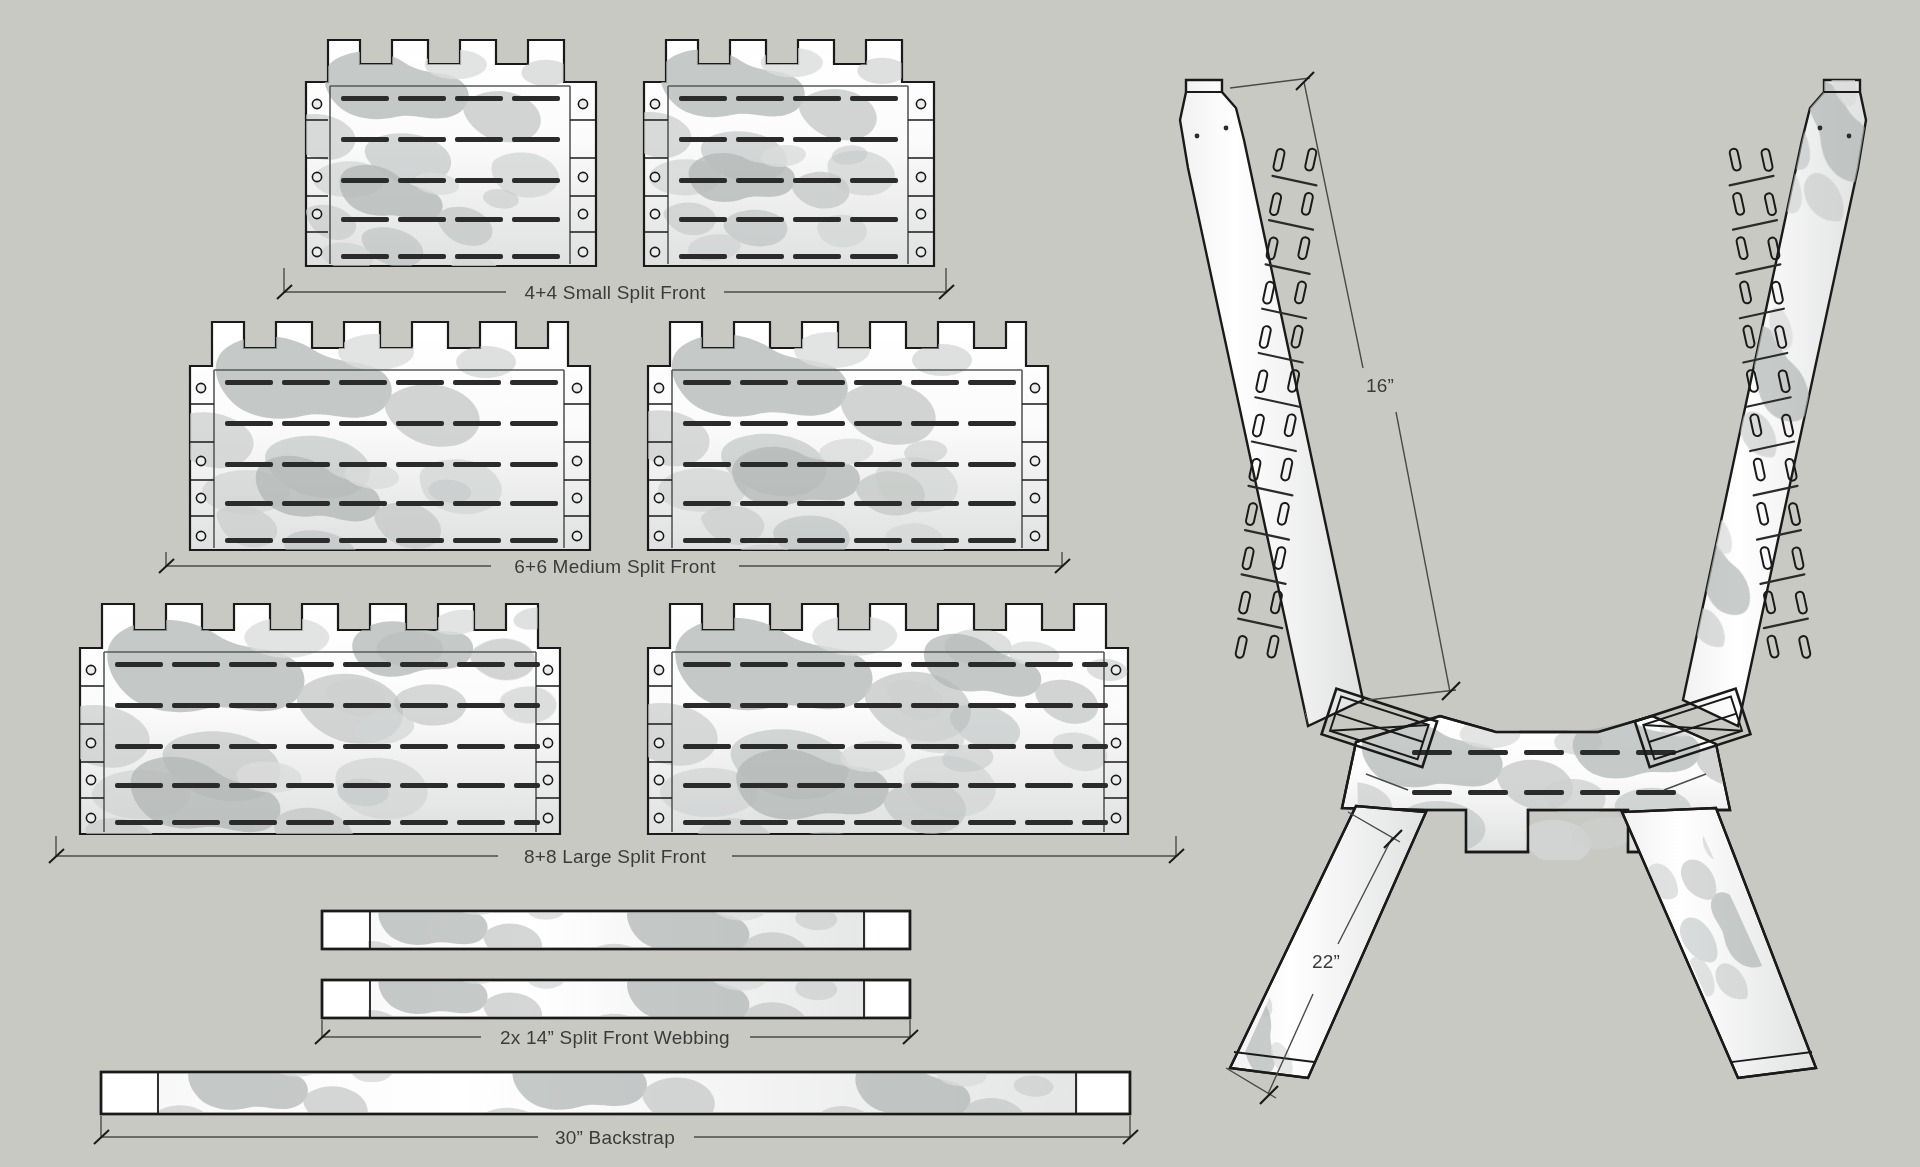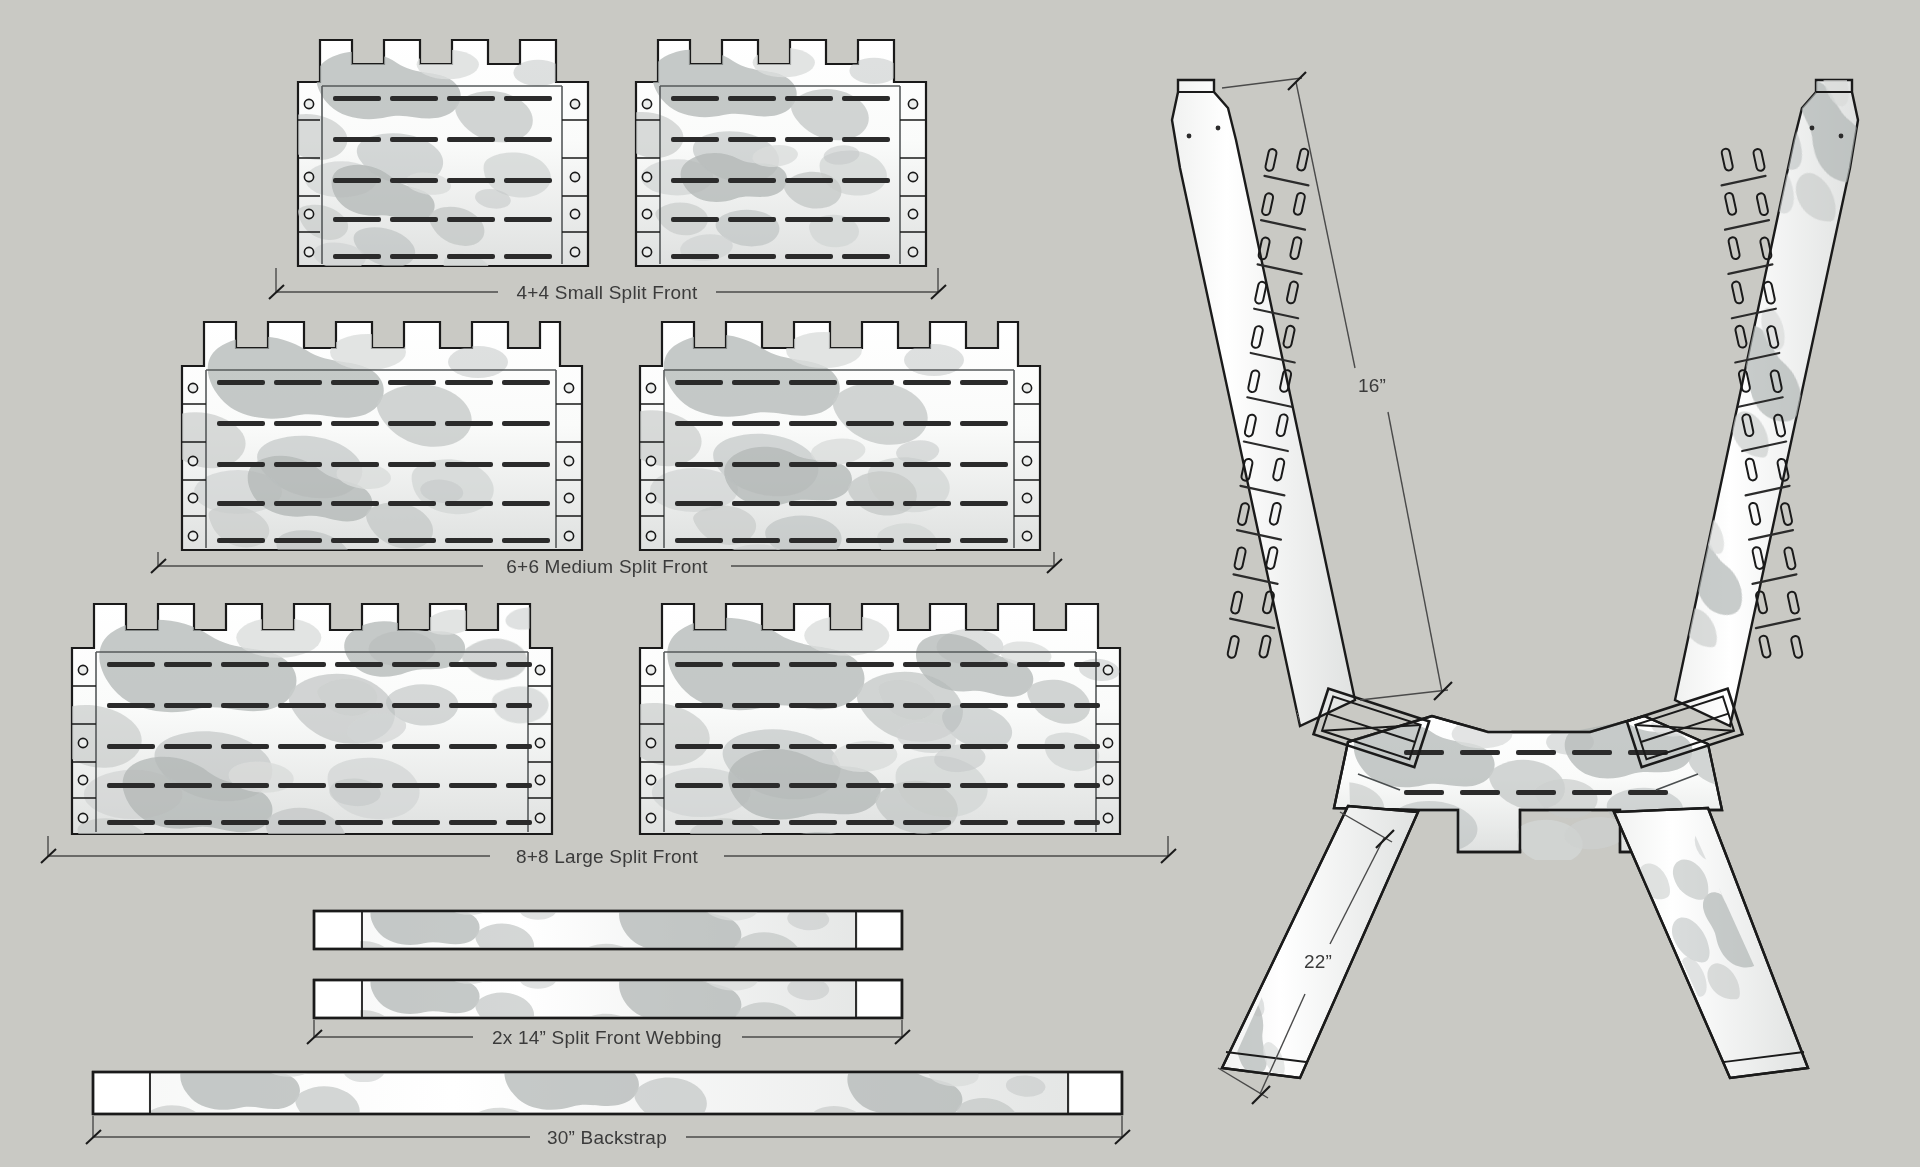"4+4 Small Split Front" #stage { margin-left: none -> 8px }
